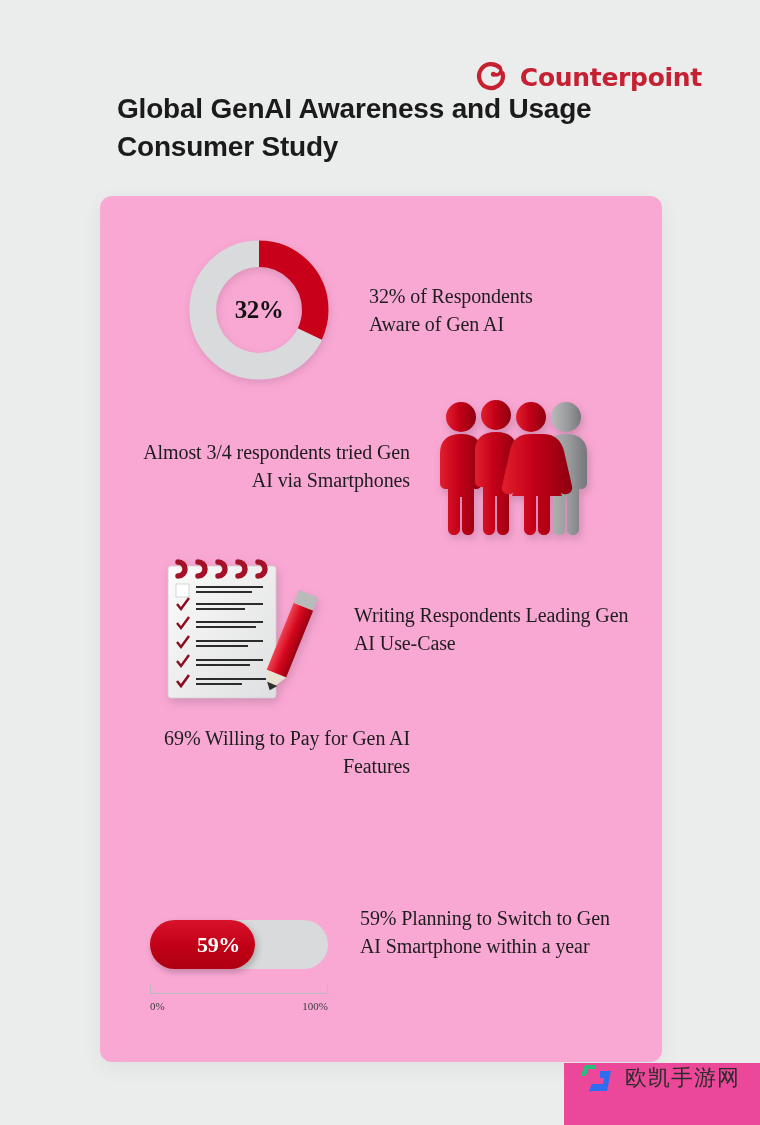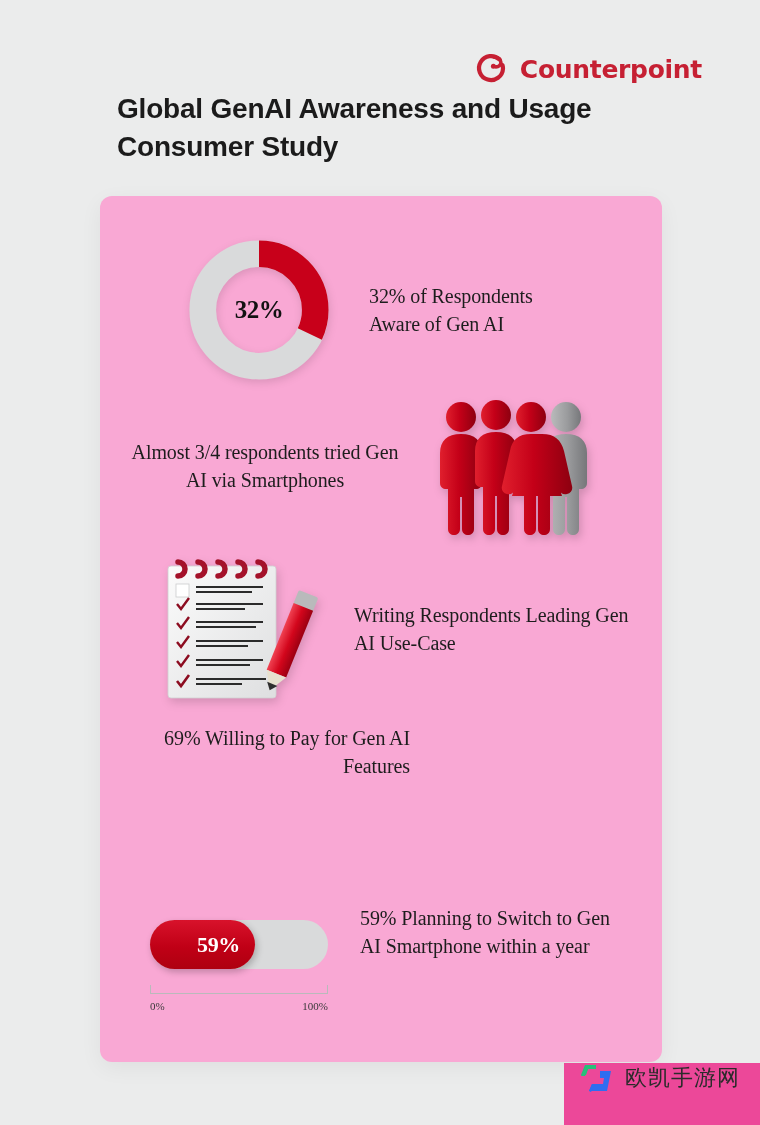"Counterpoint" .brand { top: 52px -> 60px }
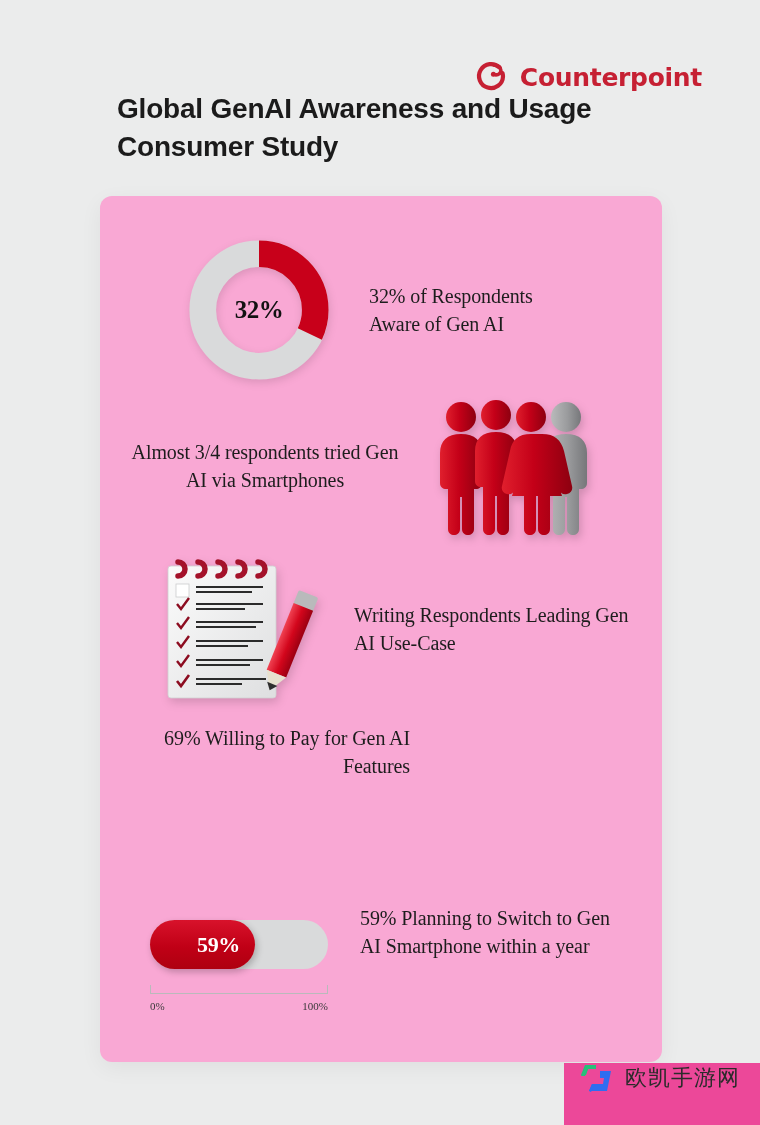"Almost 3/4 respondents tried Gen" #row-people .stat-text { text-align: center -> none }
